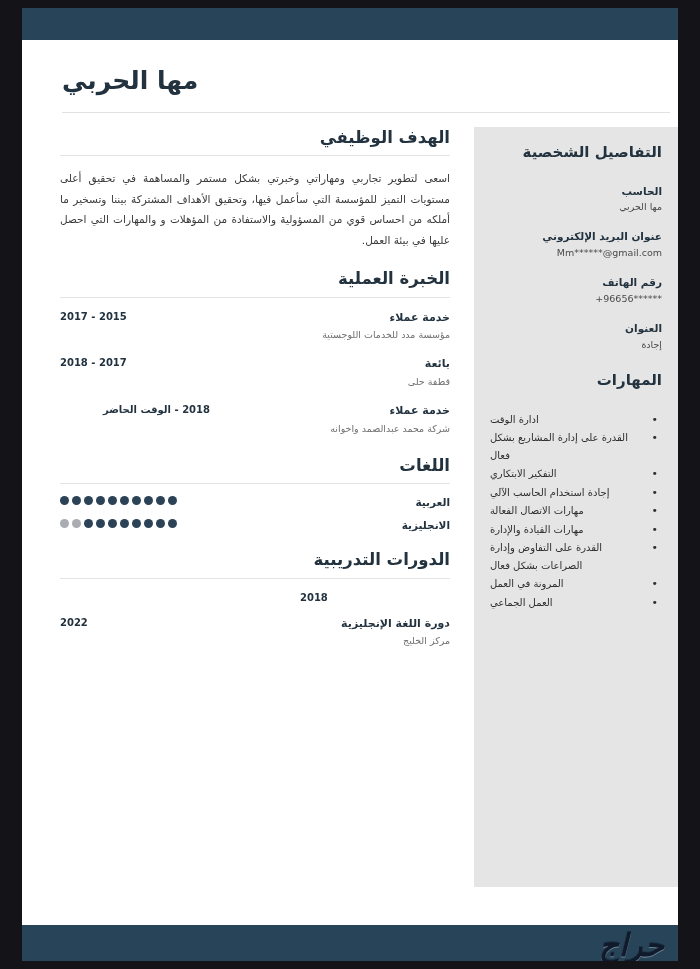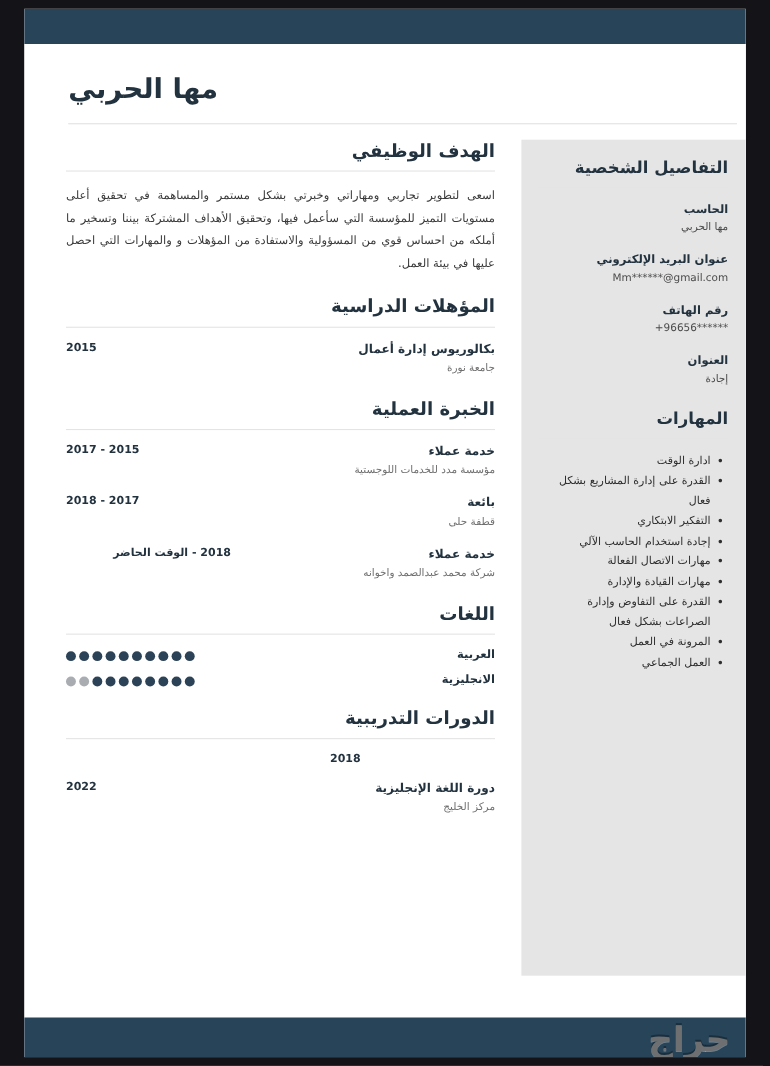"المؤهلات الدراسية" div.sec { html: <div> <div>المؤهلات الدراسية</div> <div></div> <div> <div> <div>بكالوريوس إدارة أعمال</div> <div>جامعة نورة</div> </div> <div>2015</div> </div> </div> -> none }
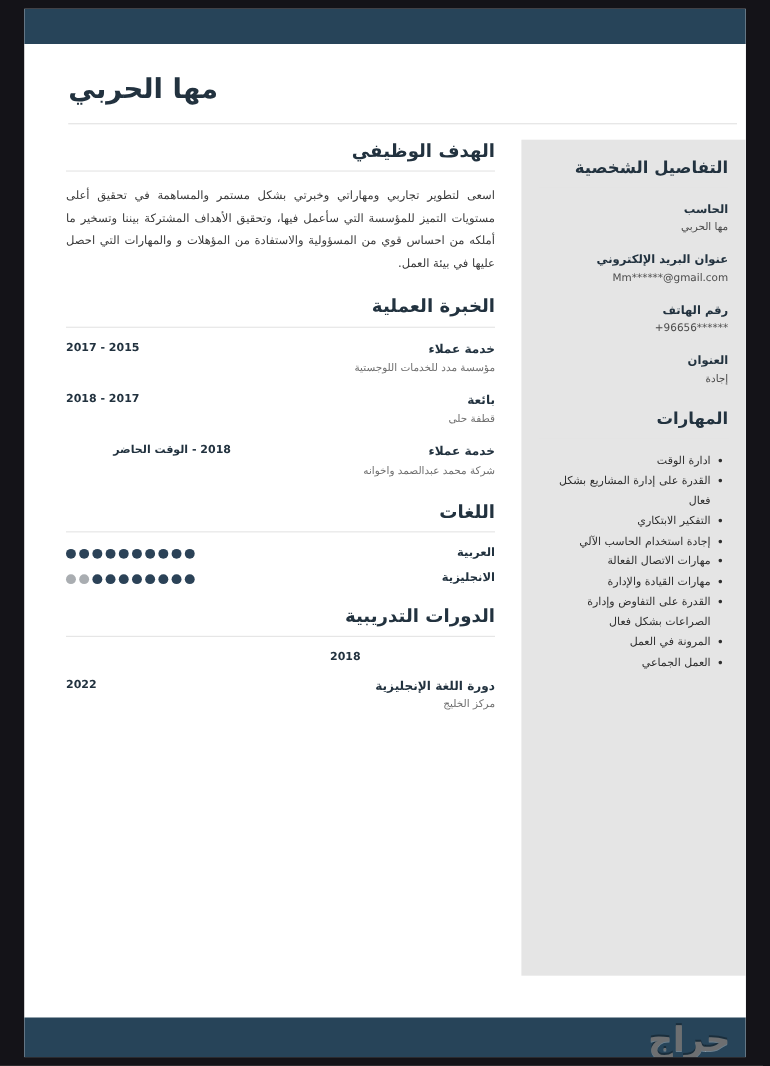"ادارة الوقت" .skills-list { text-align: right -> left }
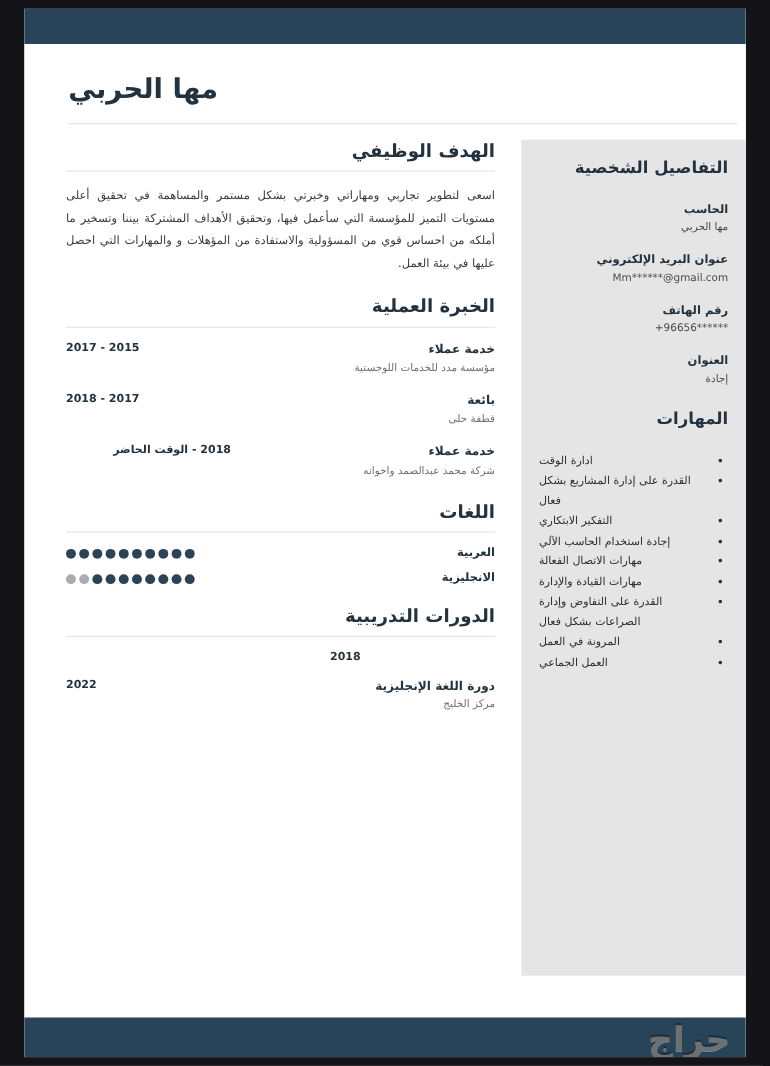"العربية" .lang-row { align-items: flex-end -> flex-start }
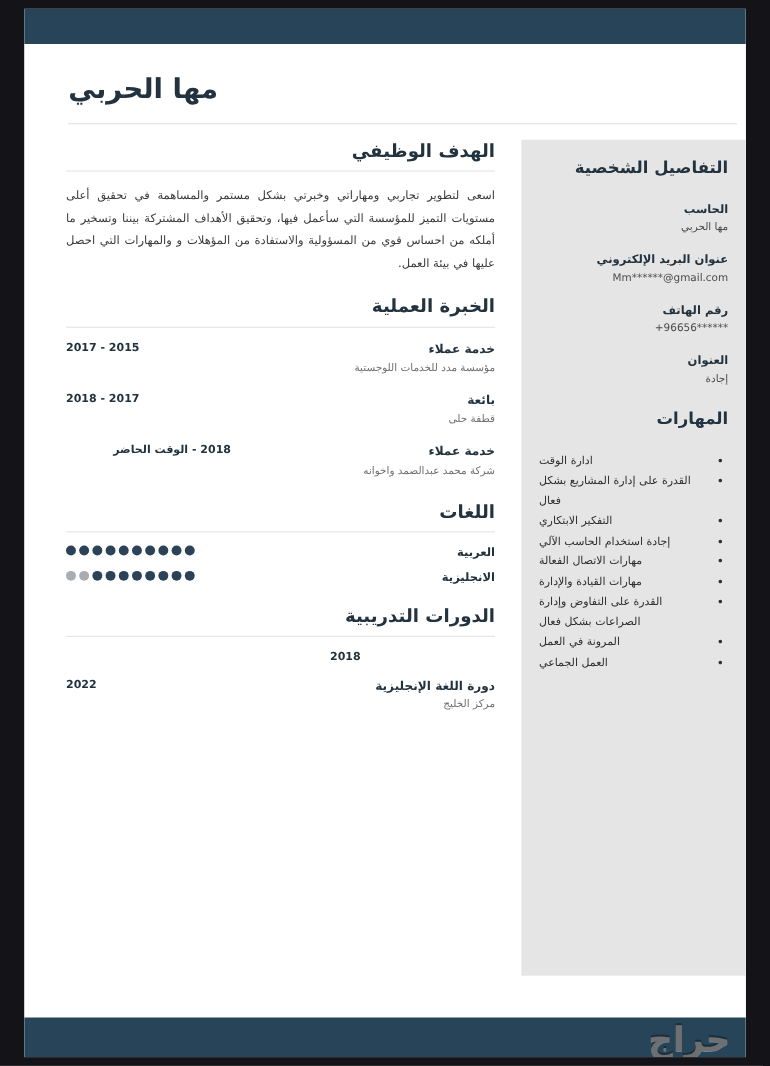"حراج" .watermark { color: #737373 -> #0f172a; font-style: none -> italic }
